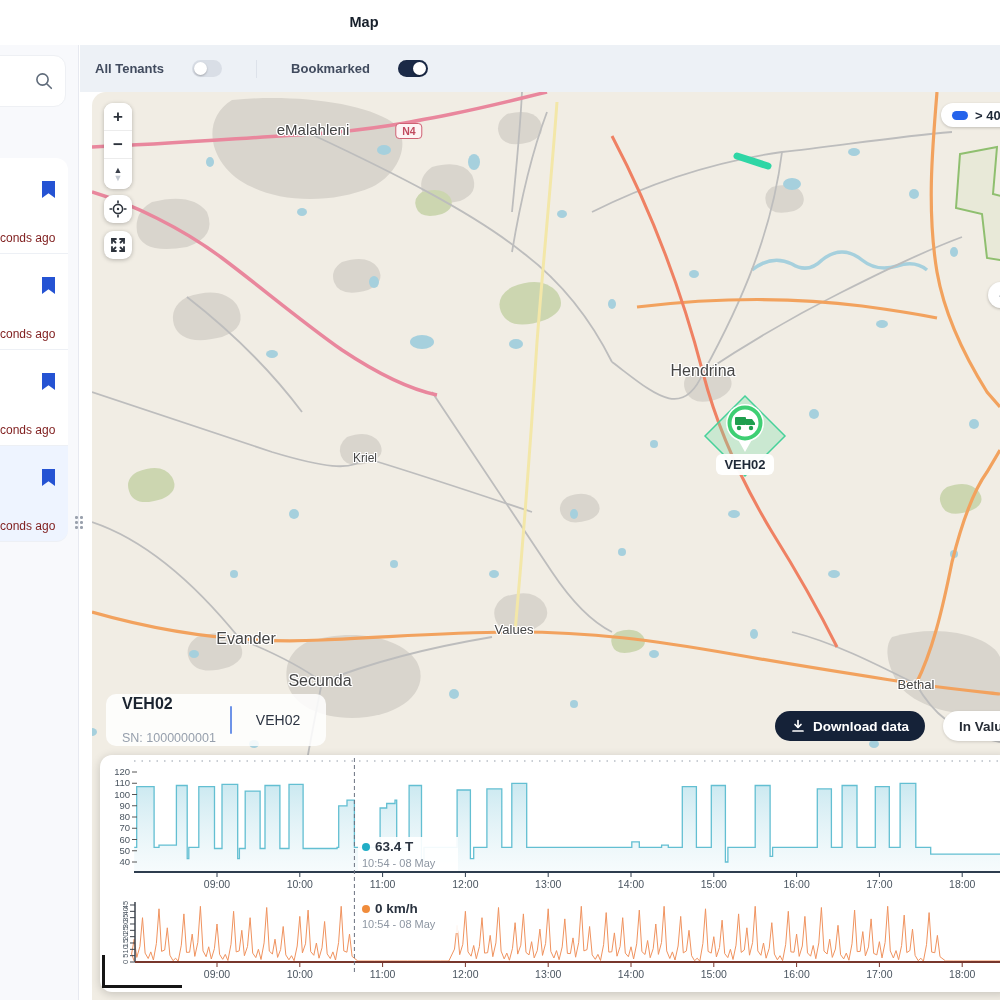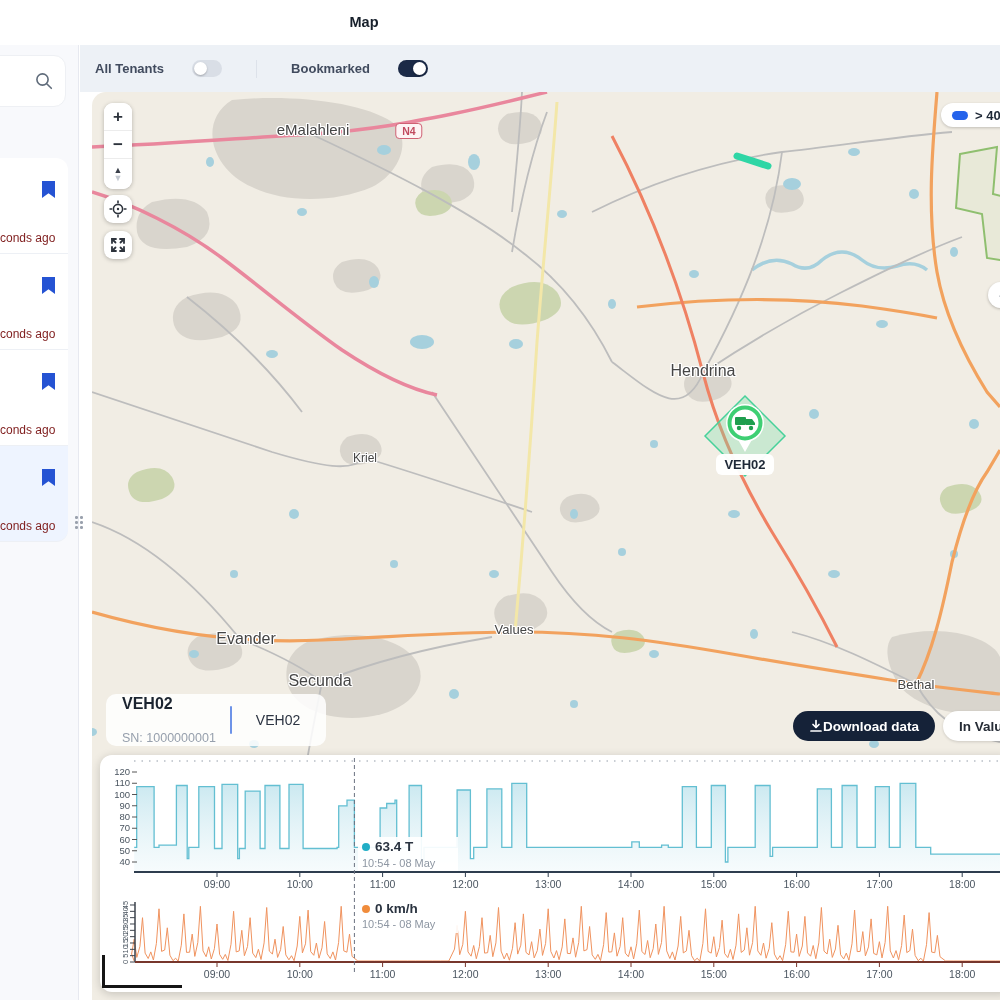"Download data" #dlBtn { gap: none -> 8px; left: 701px -> 683px }
